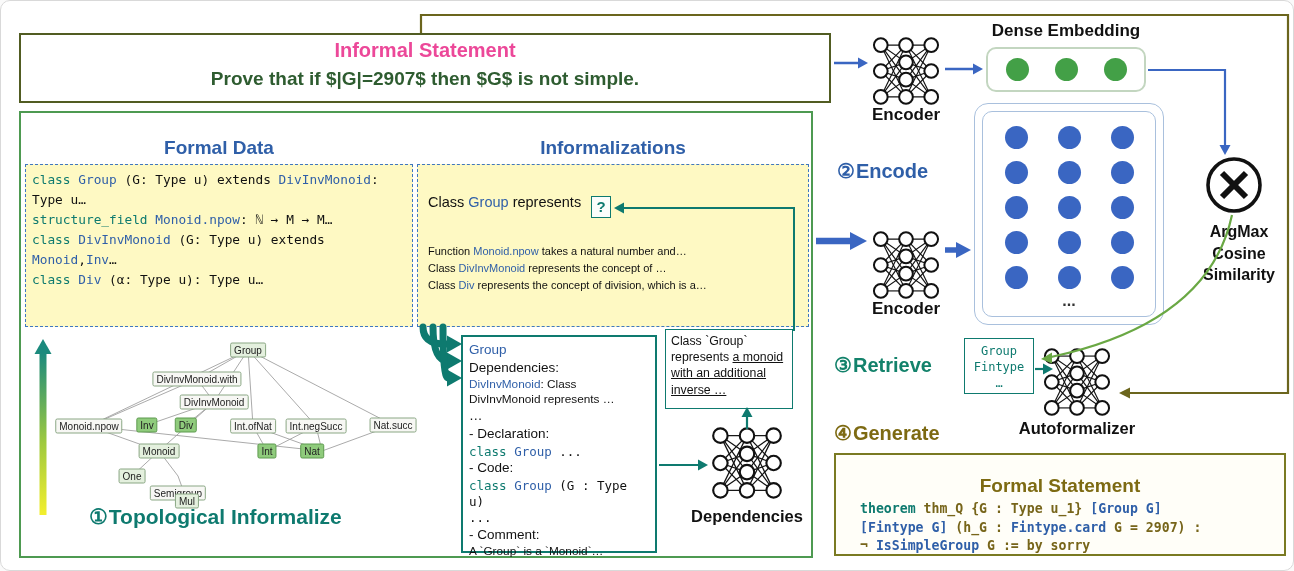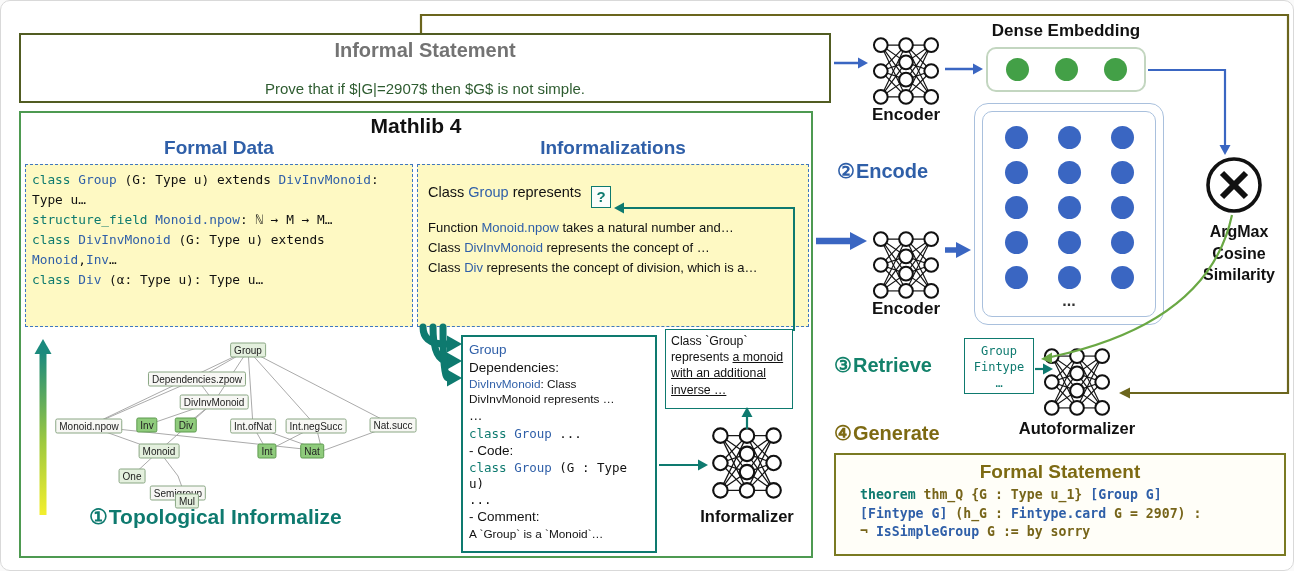"Informal Statement" .informal-title { color: #737373 -> #ec4899 }
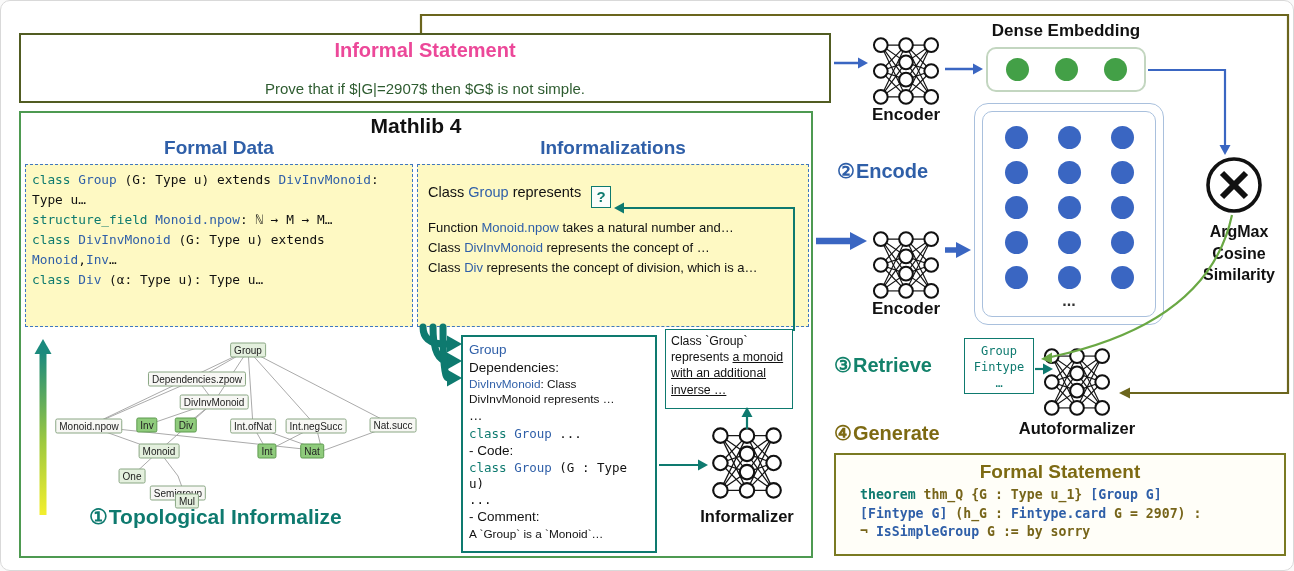"Prove that if $|G|=2907$ then" .informal-body { font-size: 15px -> 19px; font-weight: normal -> bold; margin-top: 18px -> 6px }
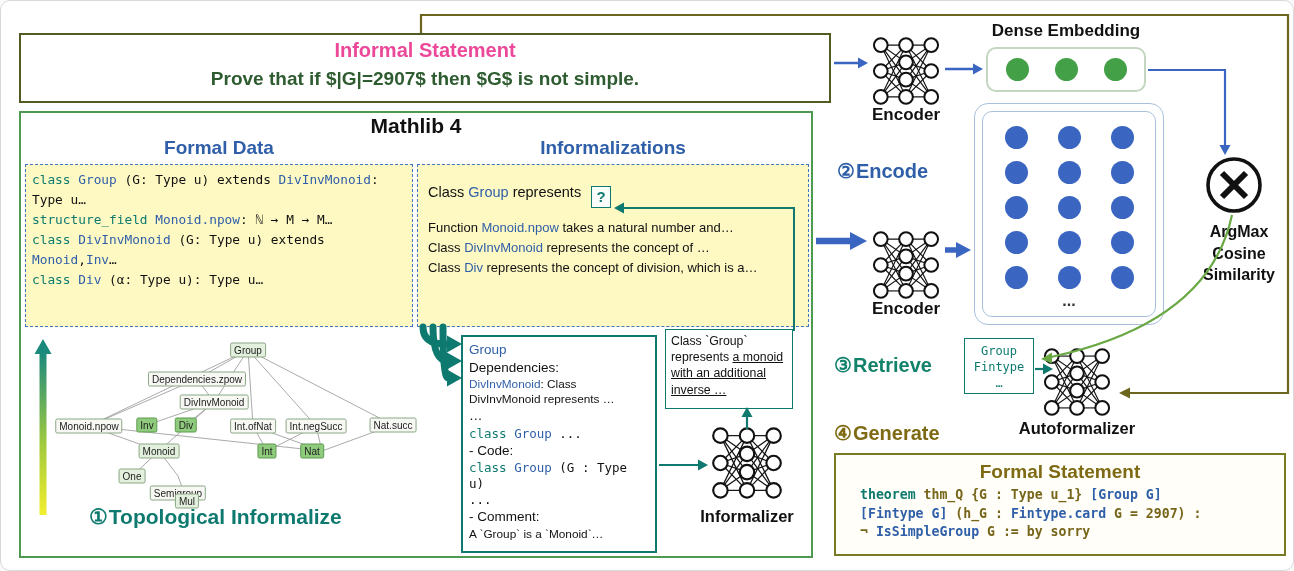"Mathlib 4" div.mathlib-title { html: <div>Mathlib 4</div> -> none }
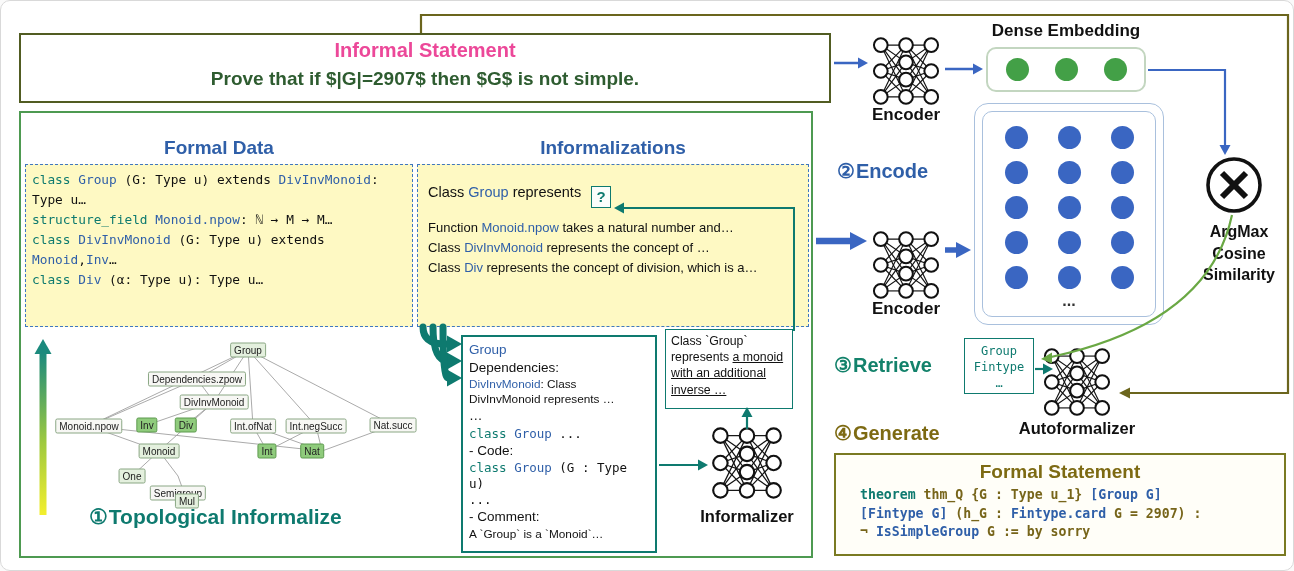"Class Group represents ?" .inf-line1 { margin-top: 15px -> 25px }
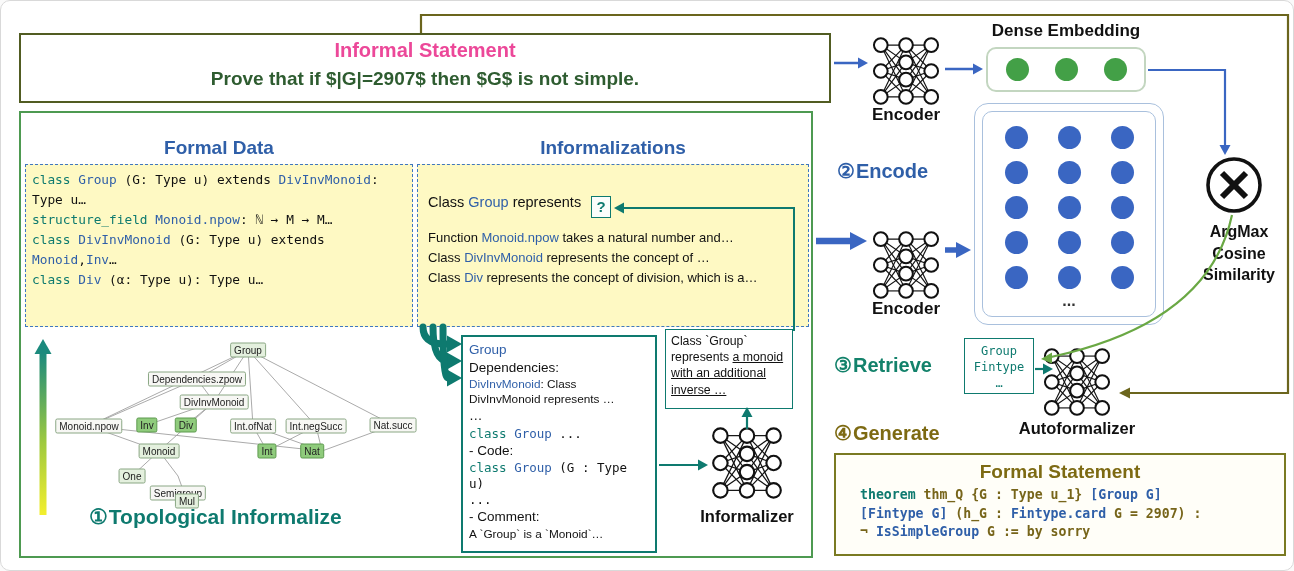"Function Monoid.npow takes a natural" .inf-items { font-size: 13px -> 11px; margin-top: 10px -> 25px }
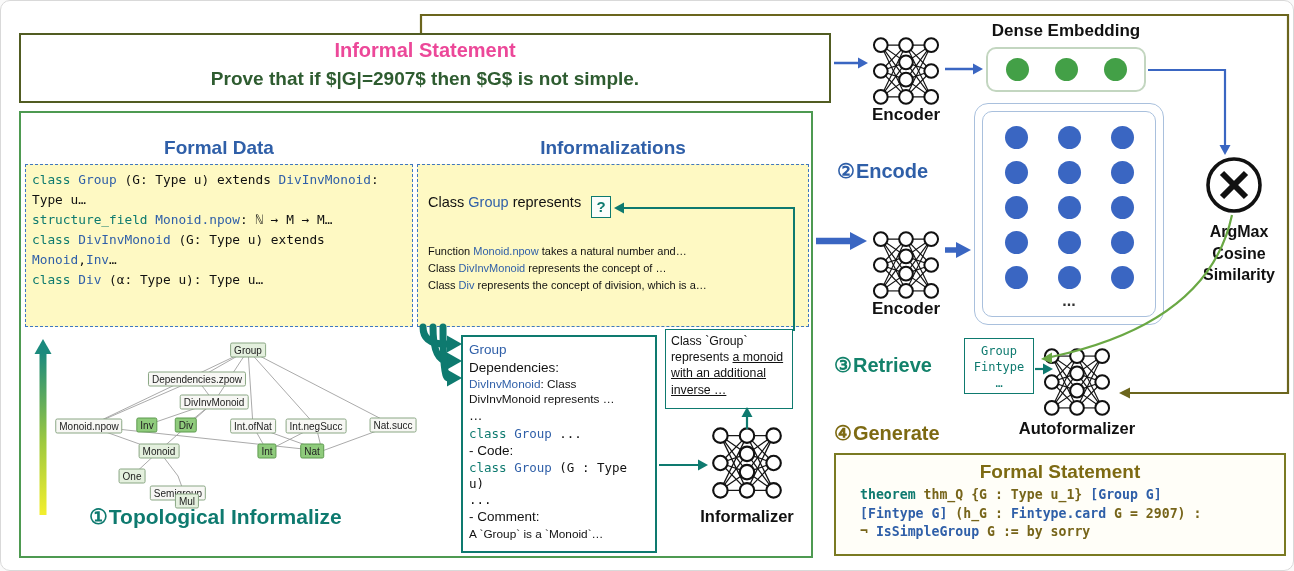"Dependencies.zpow" div.node { text: Dependencies.zpow -> DivInvMonoid.with }
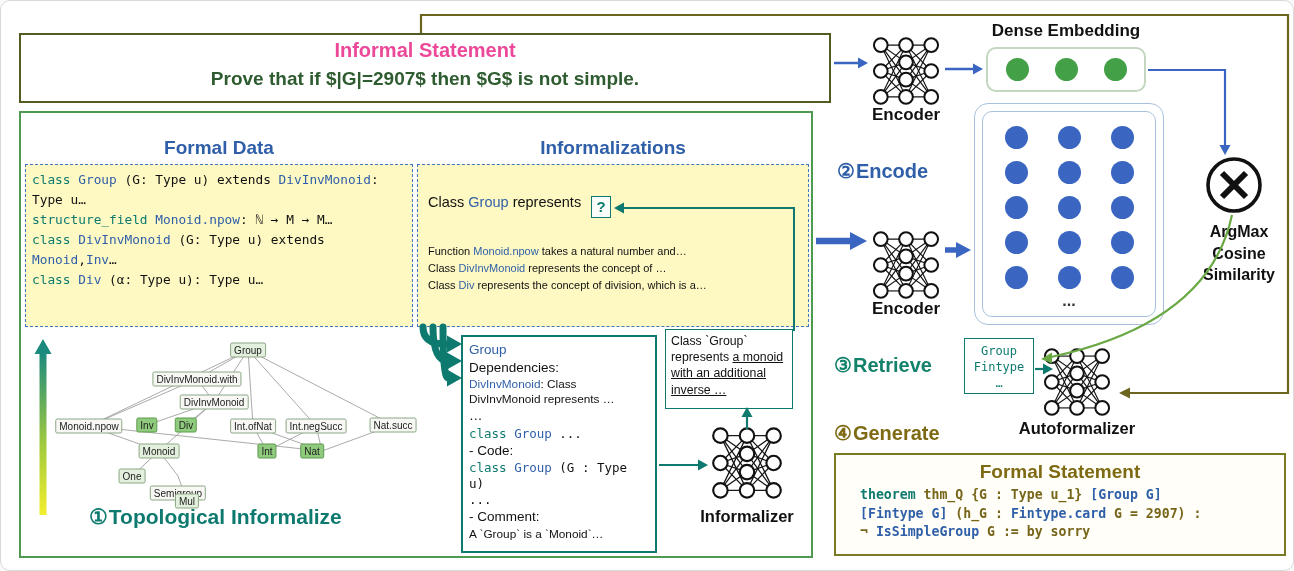"- Declaration:" div.gb-line { html: none -> <div><span>- Declaration:</span></div> }
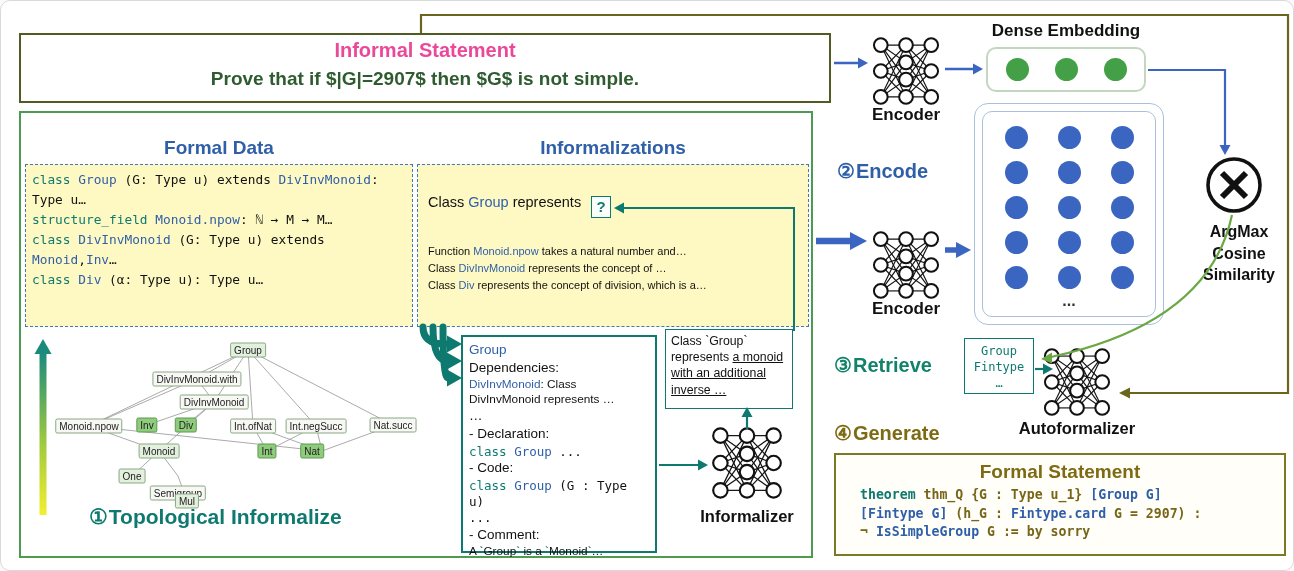"Formal Statement" .fs-title { margin-top: 6px -> 20px }
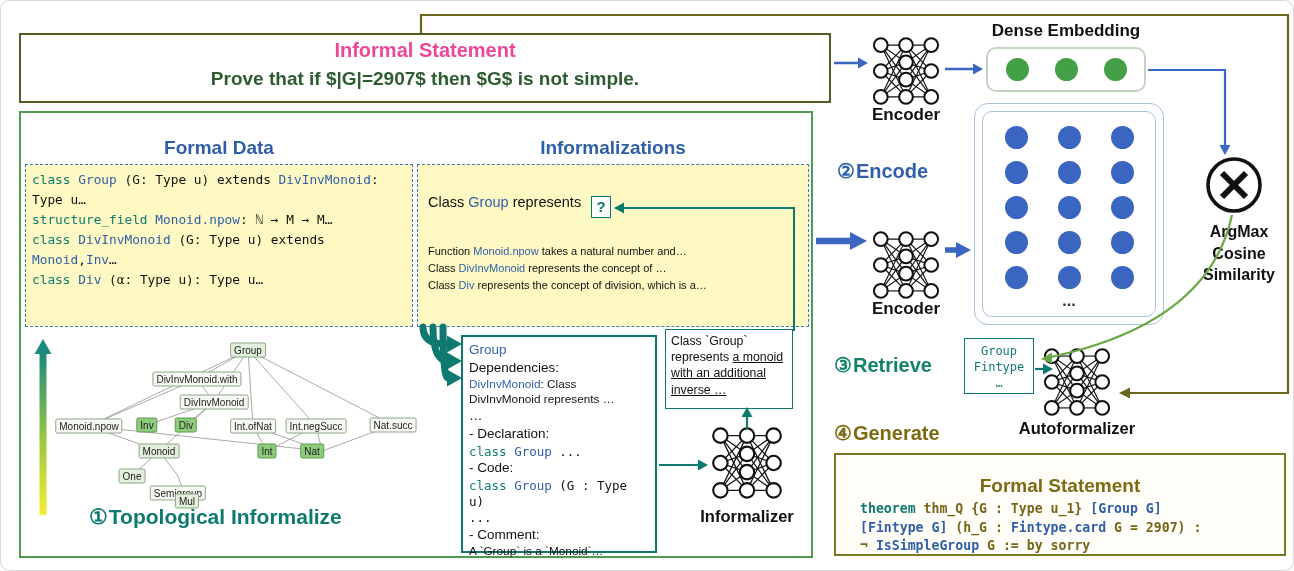"Informalizer" div.nn-label { text: Informalizer -> Dependencies }
